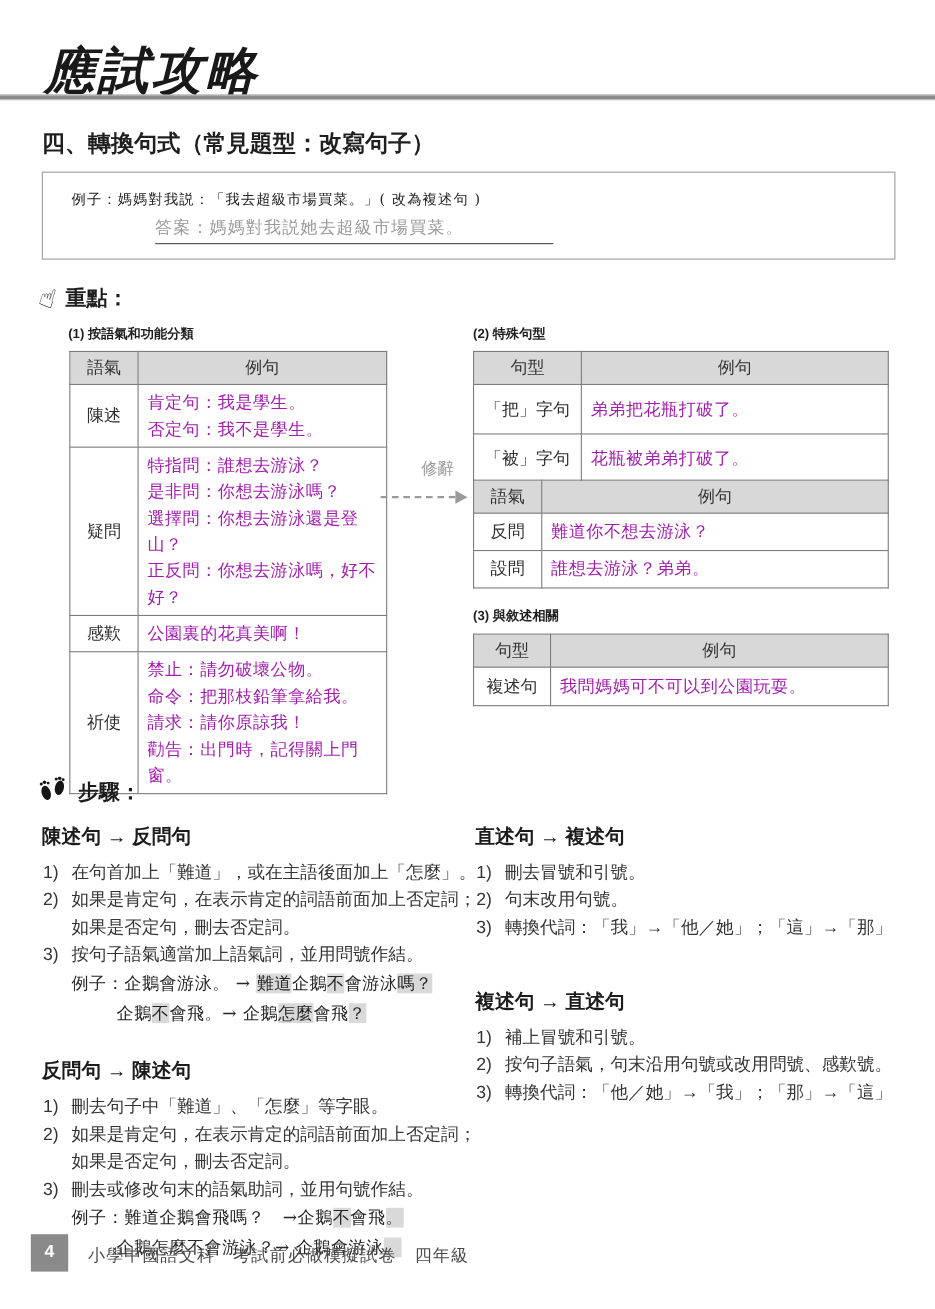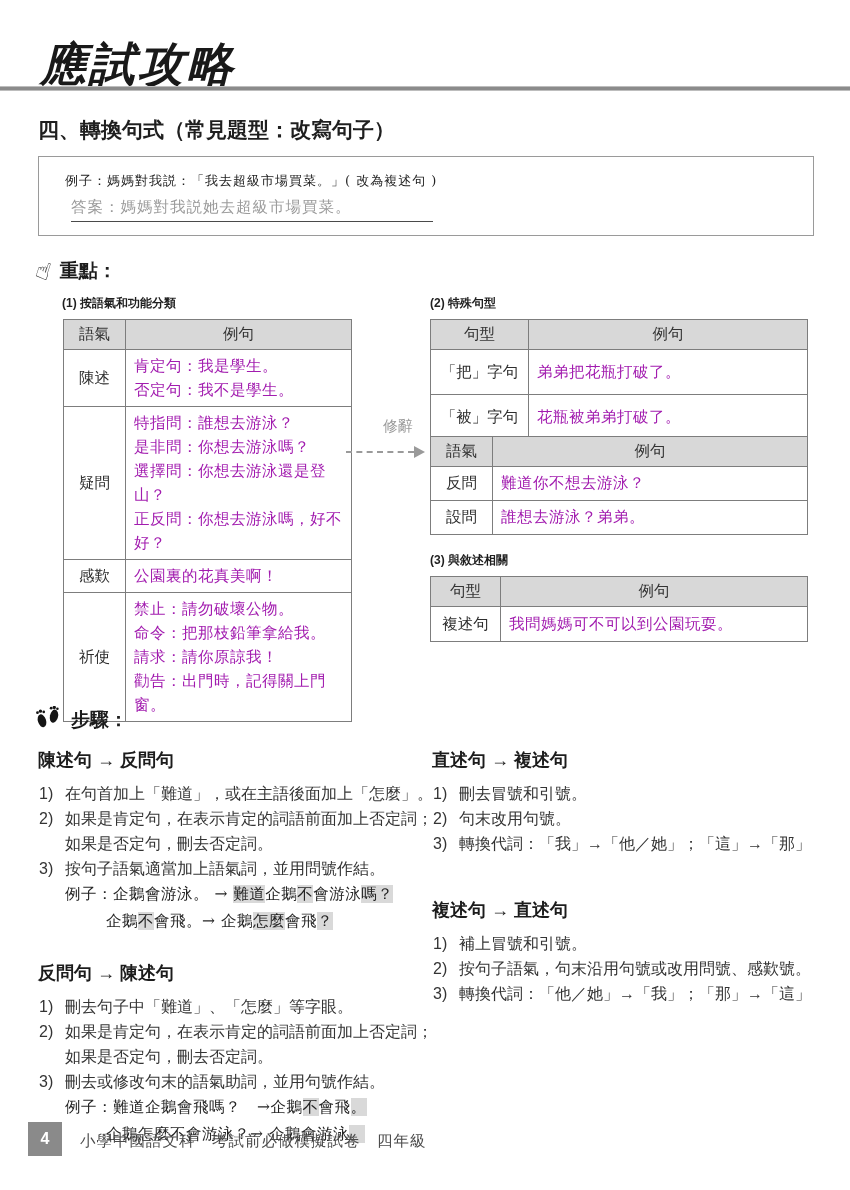"答案：媽媽對我説她去超級市場買菜。" .ex-a { margin: 7px 0 0 32px -> 7px 0 0 102px }
